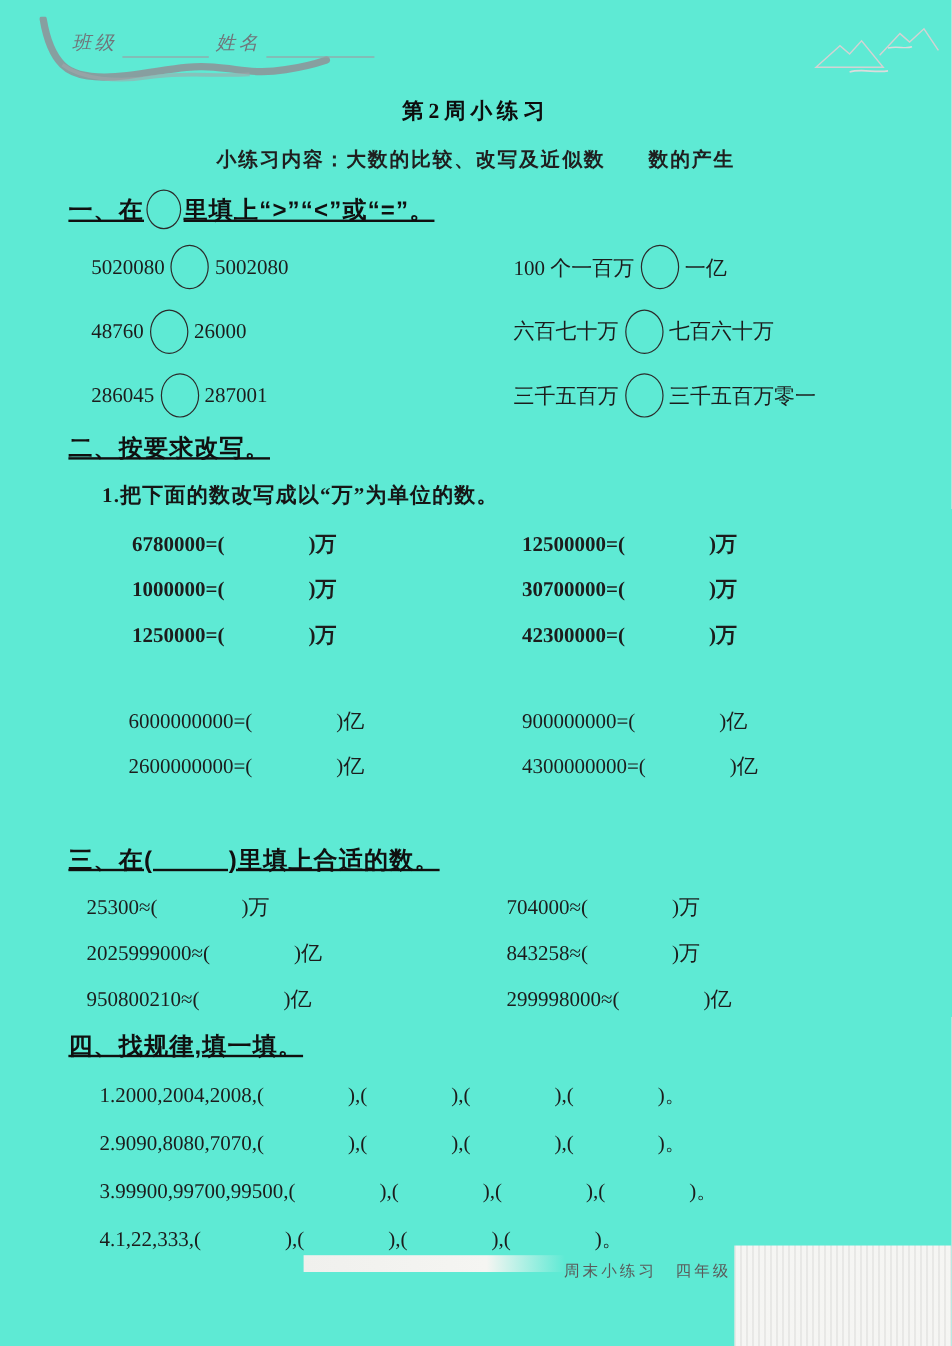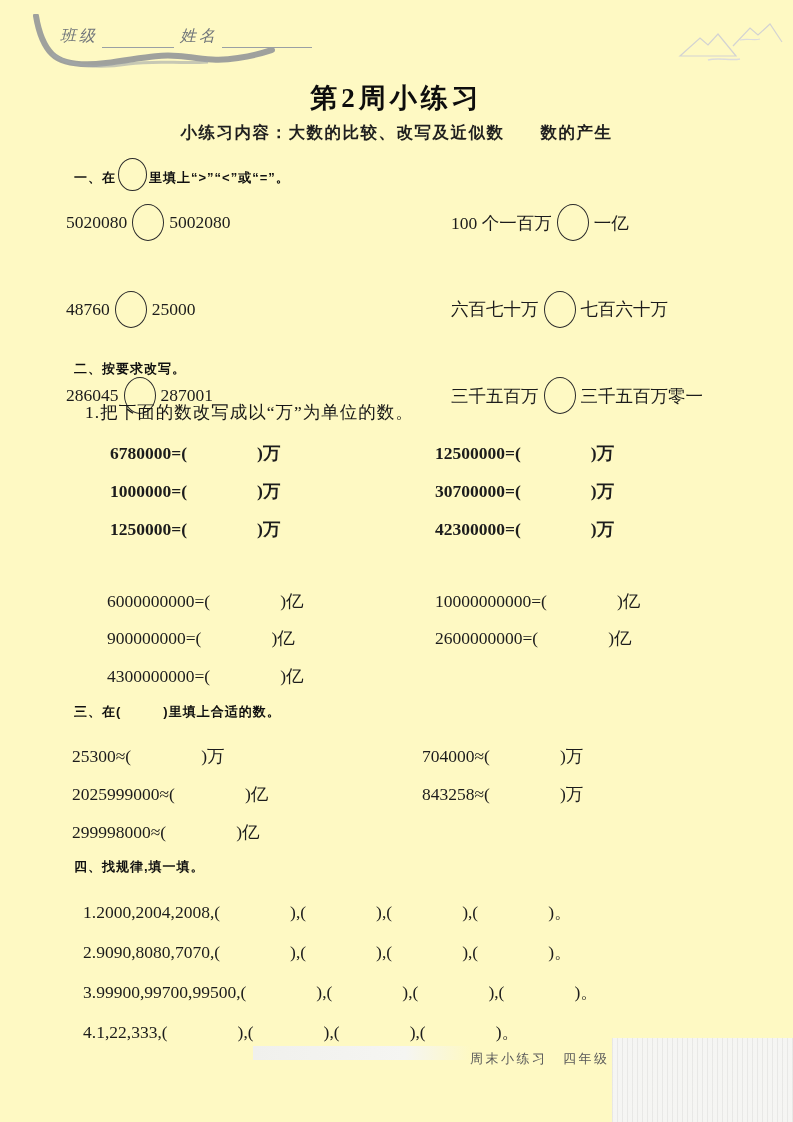"班级" .page { background: #fef9c3 -> #5eead4 }
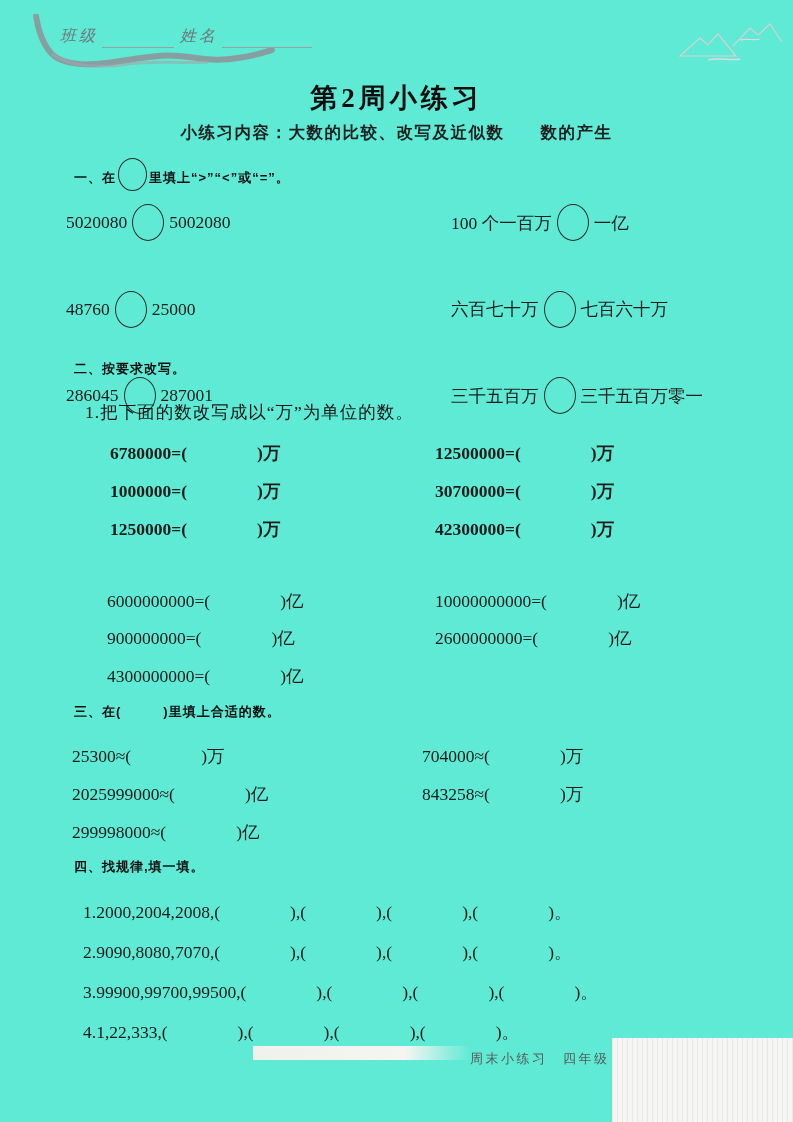"第2周小练习" .title { font-size: 27px -> 18px }
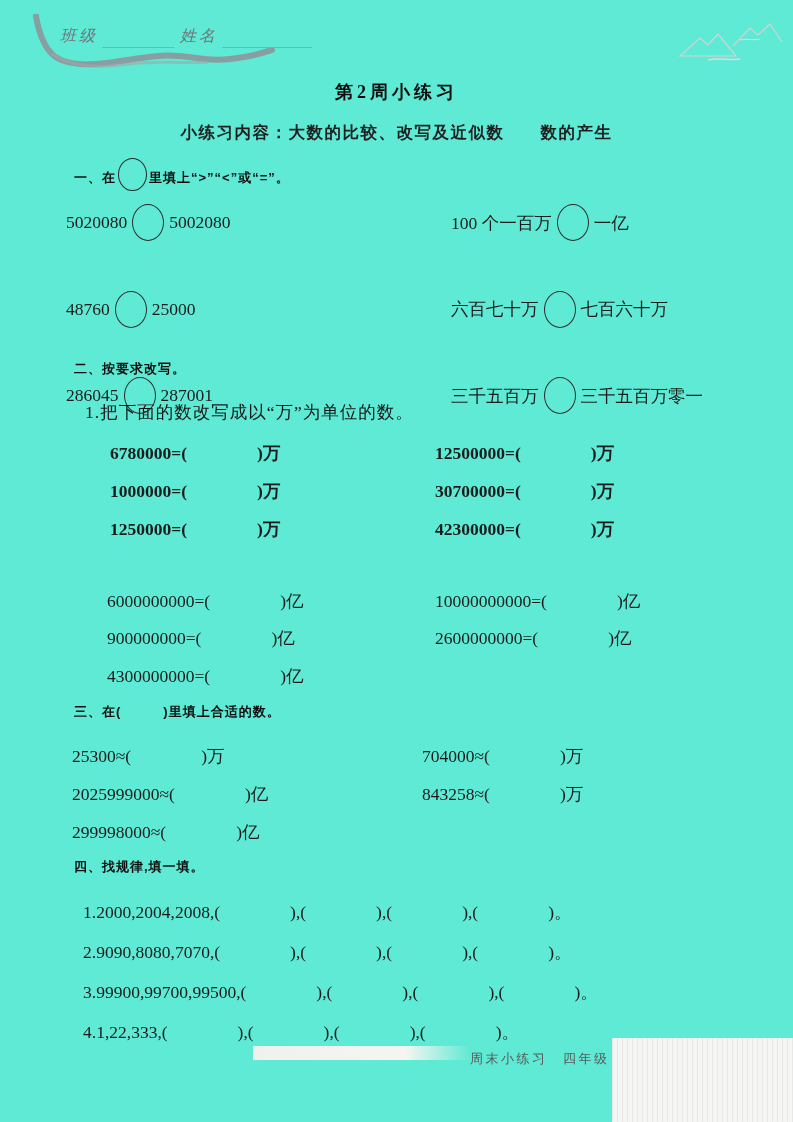"一、在 里填上“>”“<”或“=”。" .sec-heading { font-size: 13px -> 20px; left: 74px -> 57px; text-decoration: none -> underline }
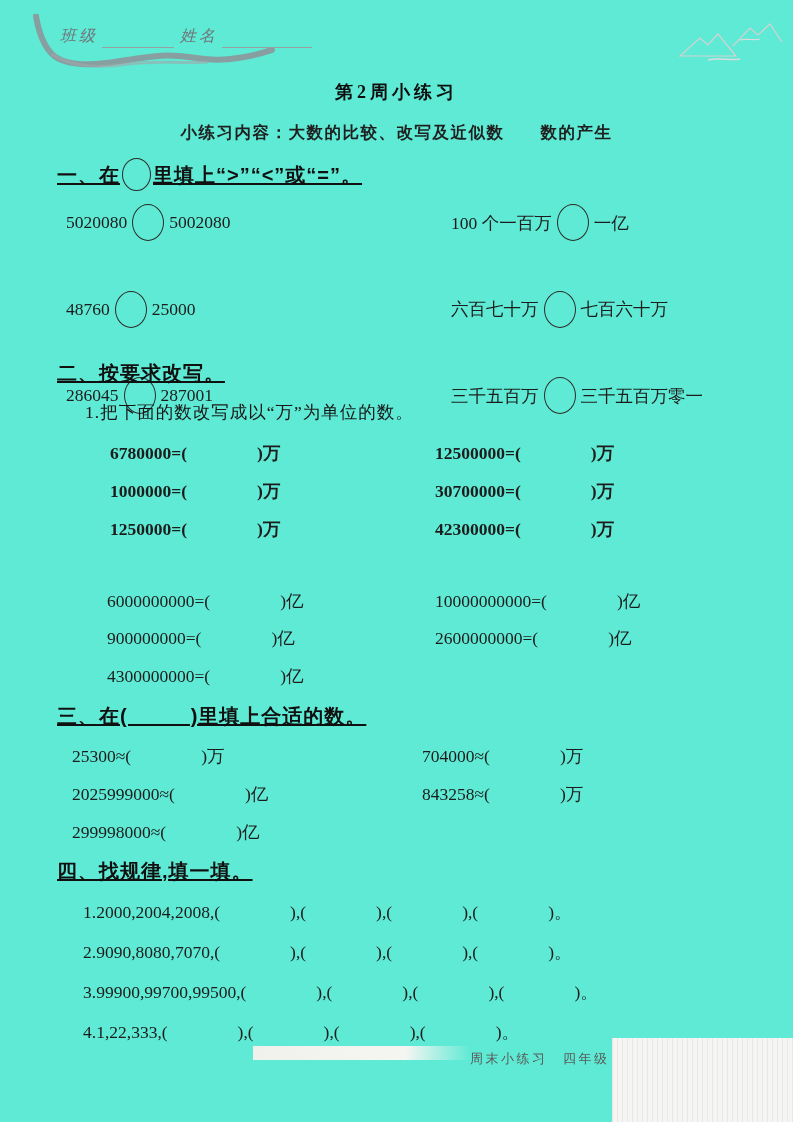"5020080" .g-s1 { gap: 33px -> none; left: 66px -> 76px }
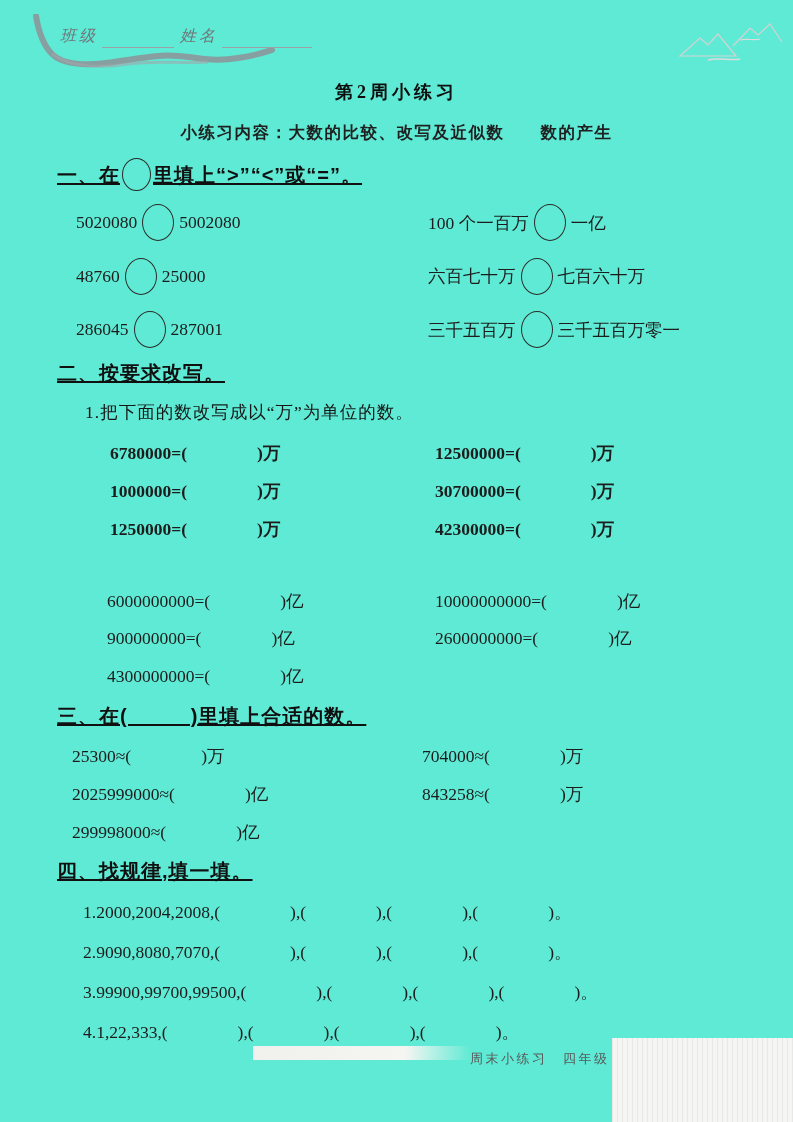"25000" span { text: 25000 -> 26000 }
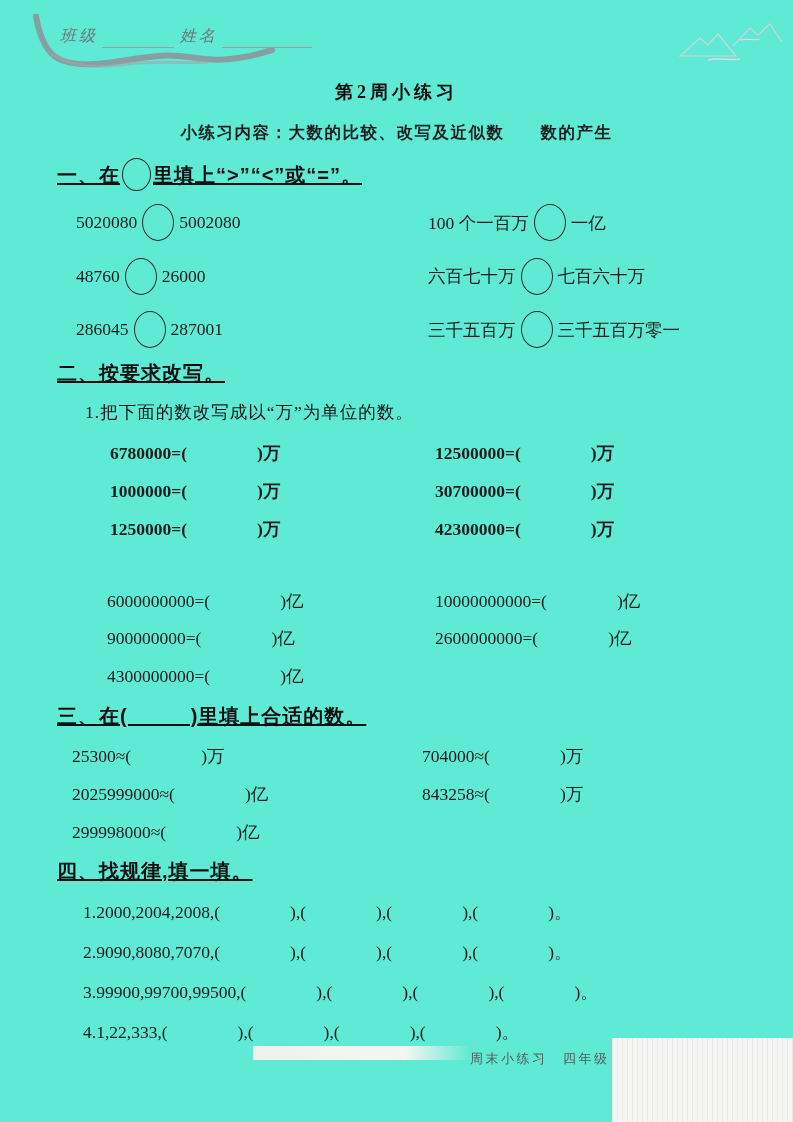"1.把下面的数改写成以“万”为单位的数。" .sub-label { font-weight: none -> bold }
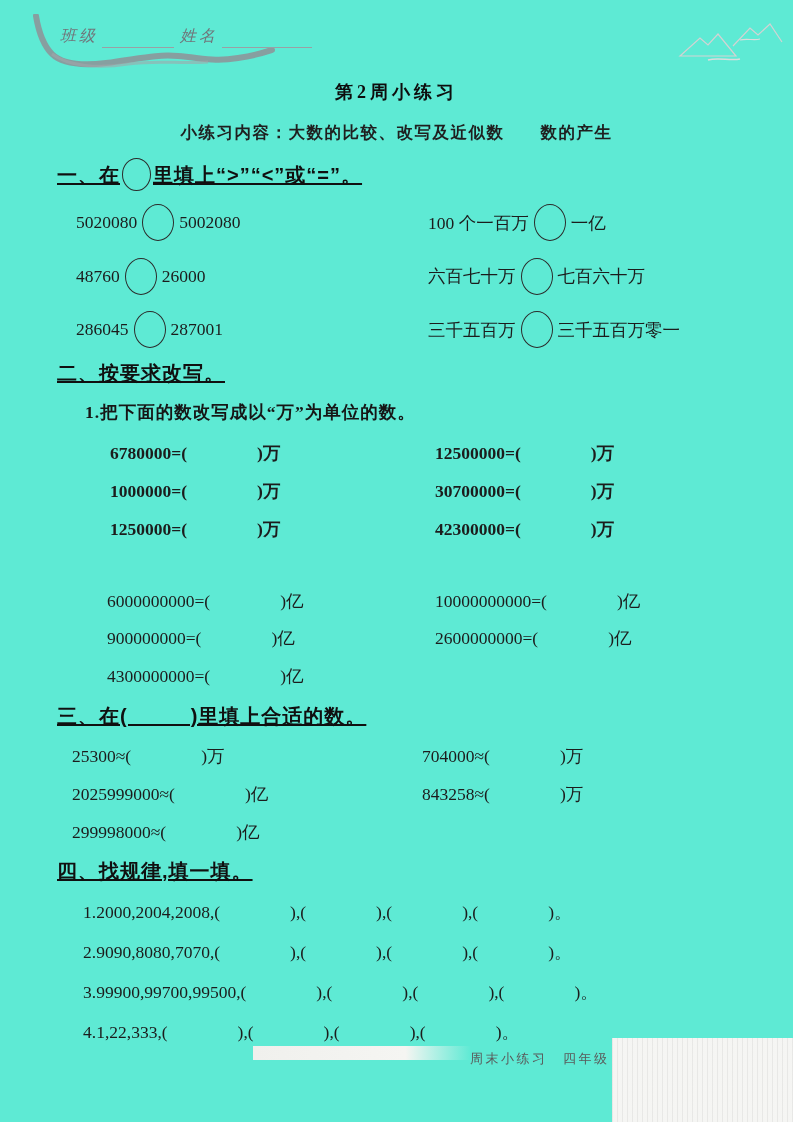"10000000000=( )亿" div.cell { html: <div>10000000000=( )亿</div> -> none }
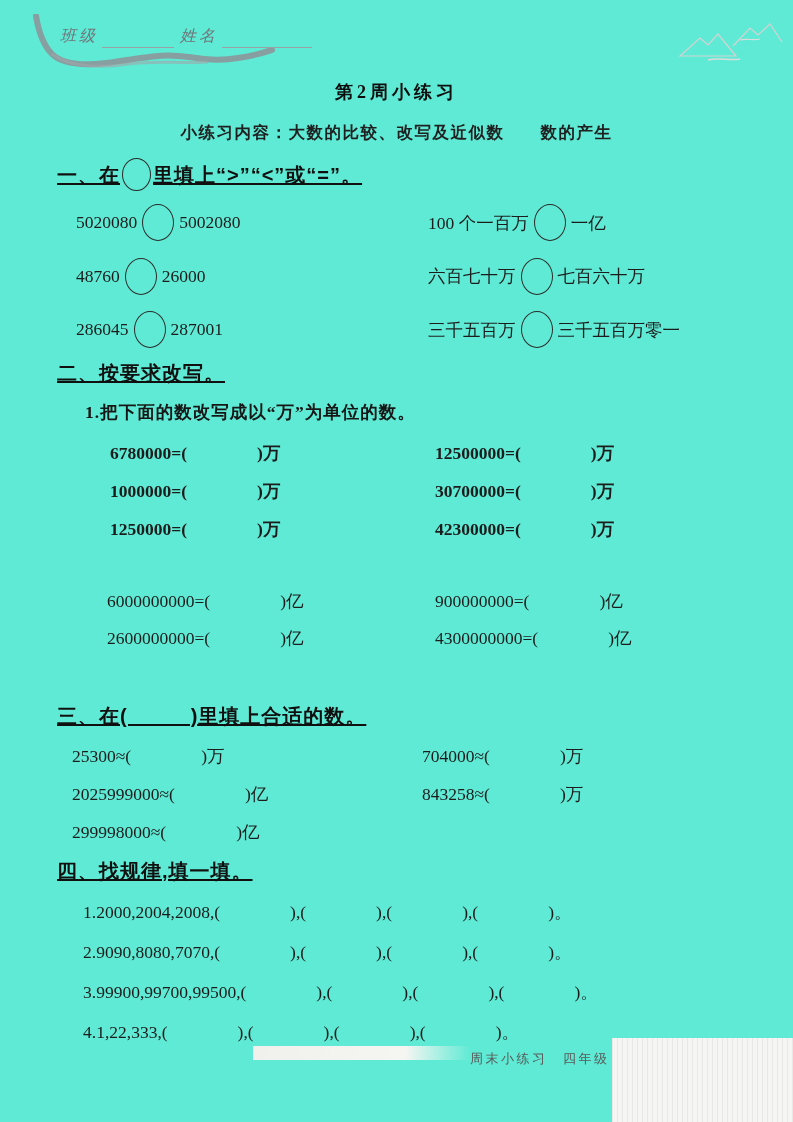"950800210≈( )亿" div.cell { html: none -> <div>950800210≈( )亿</div> }
